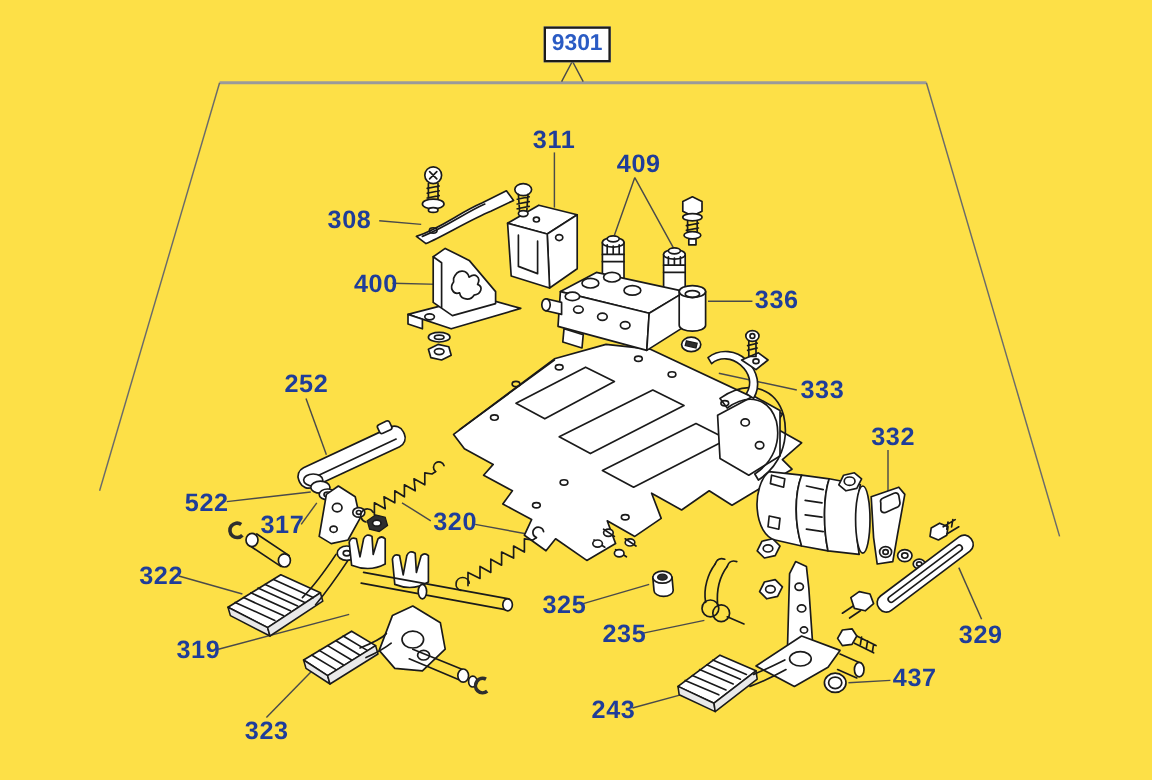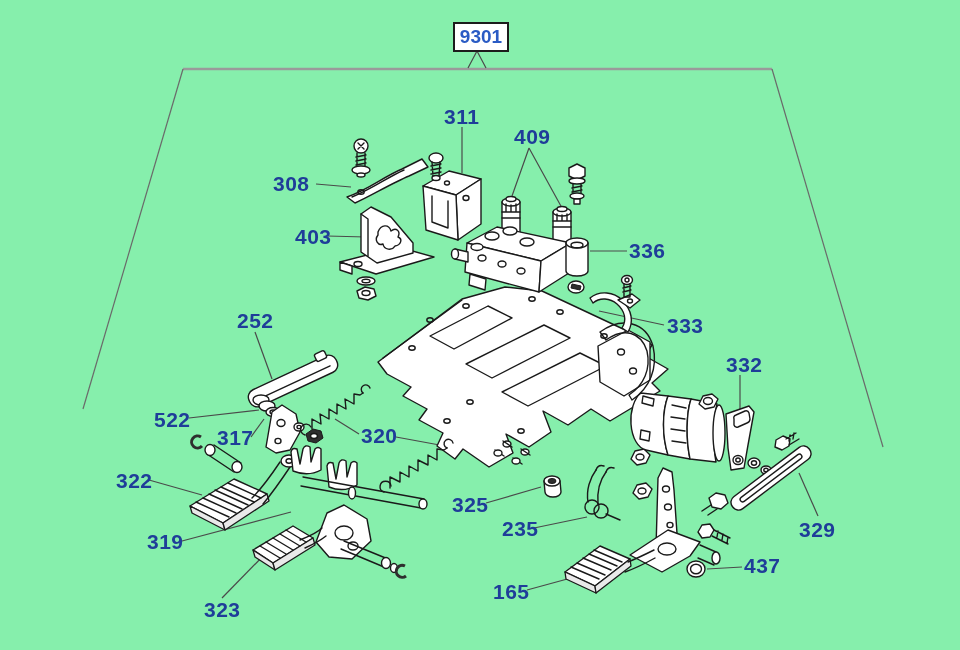"9301" .stage { background: #86efac -> #fde047 }
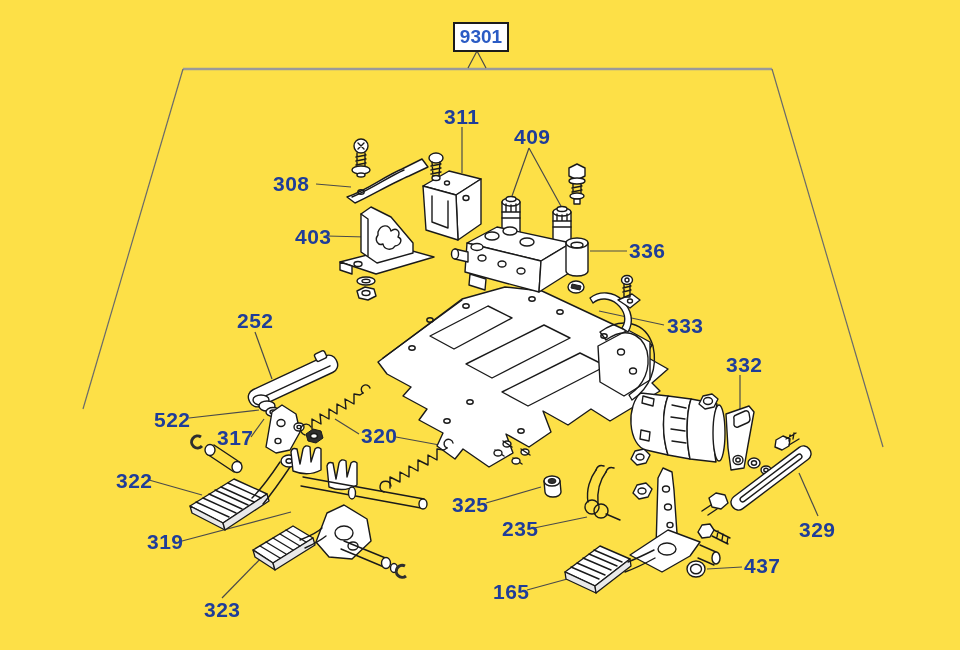"403" div.plabel { text: 403 -> 400 }
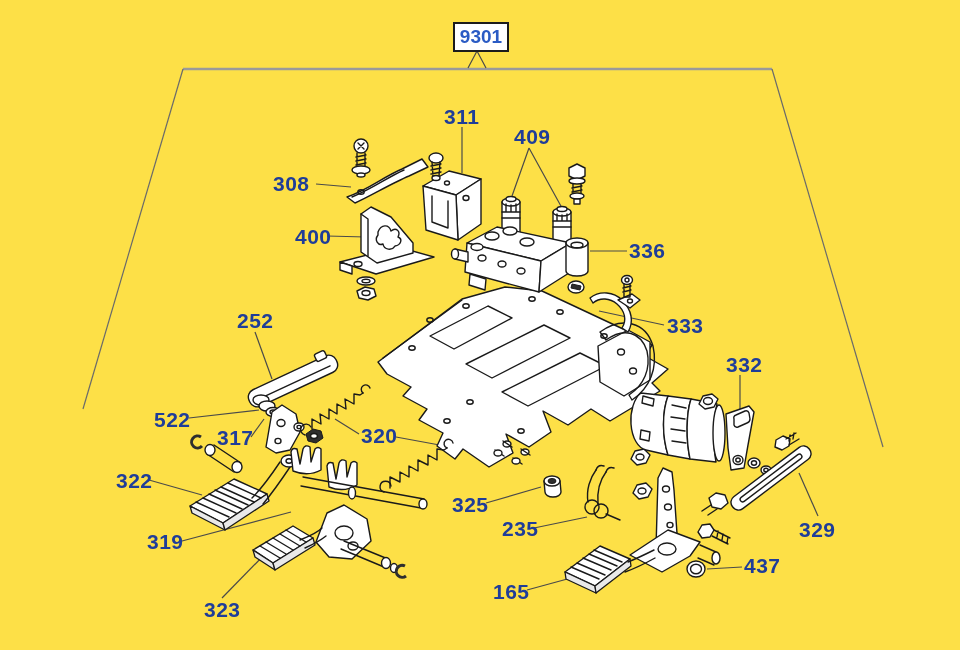"165" div.plabel { text: 165 -> 243 }
